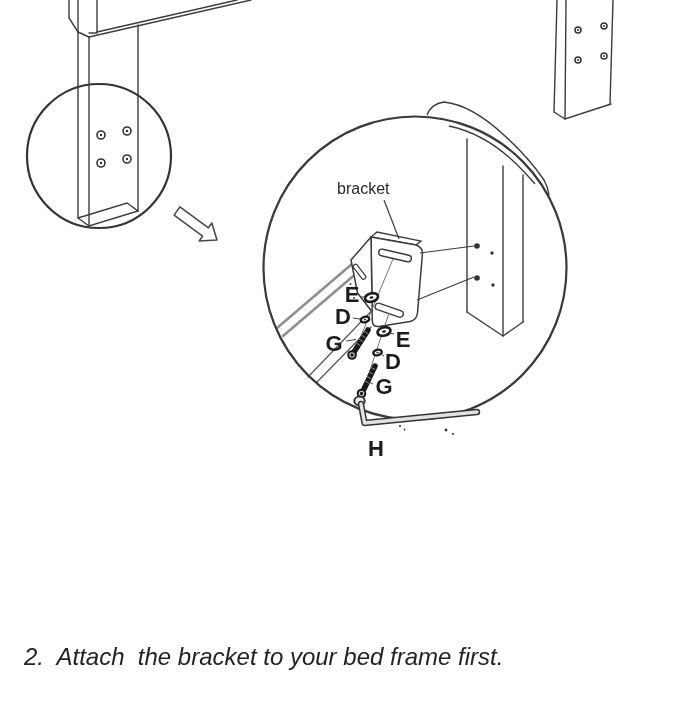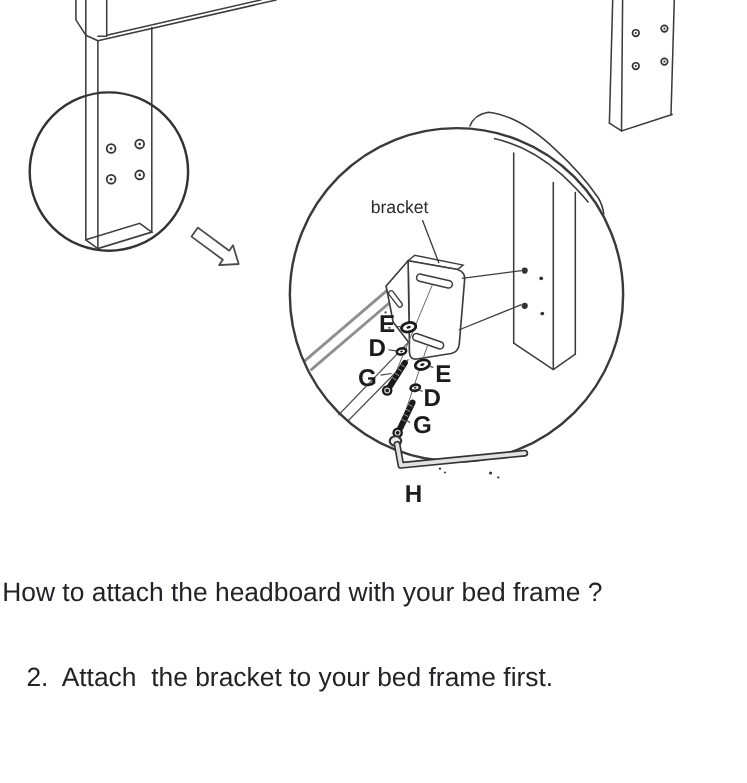"How to attach the headboard" div.instr { html: <div>How to attach the headboard with your bed frame ?</div> -> none }
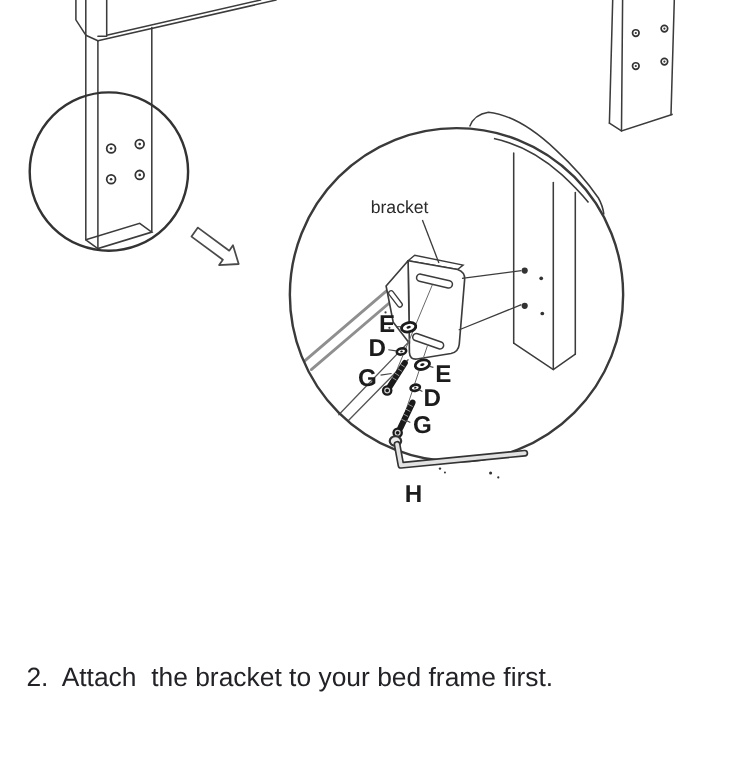"2. Attach the bracket to" div.instr { font-style: none -> italic; top: 604px -> 644px }
